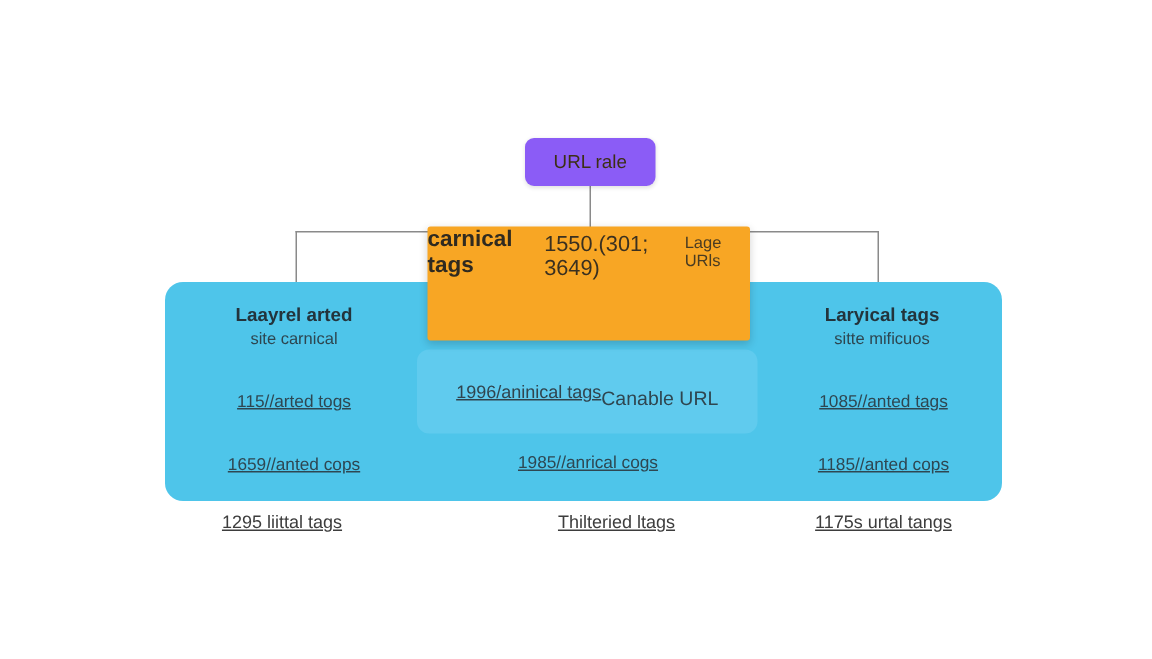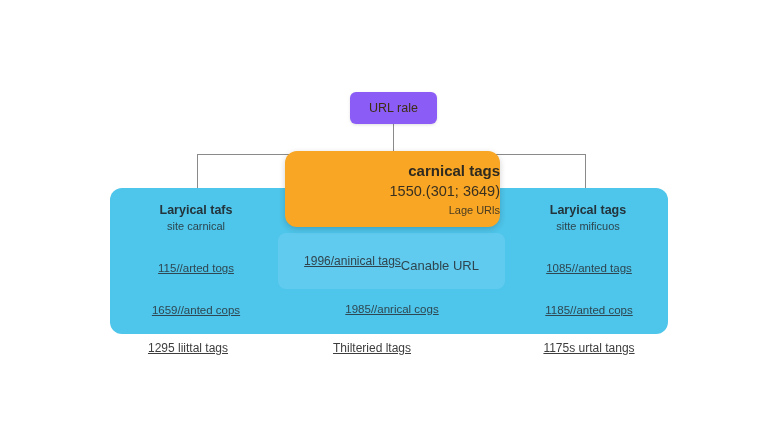"carnical tags" .orange-card { align-items: flex-end -> flex-start; border-radius: 12px -> 2px; flex-direction: column -> row }
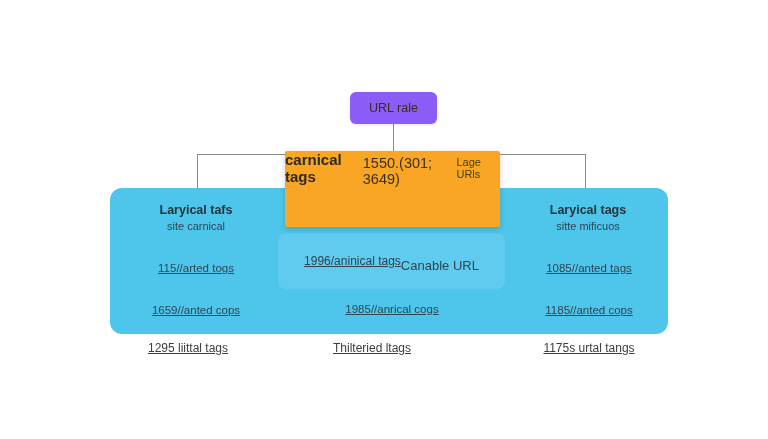"Laryical tafs" div.title { text: Laryical tafs -> Laayrel arted }
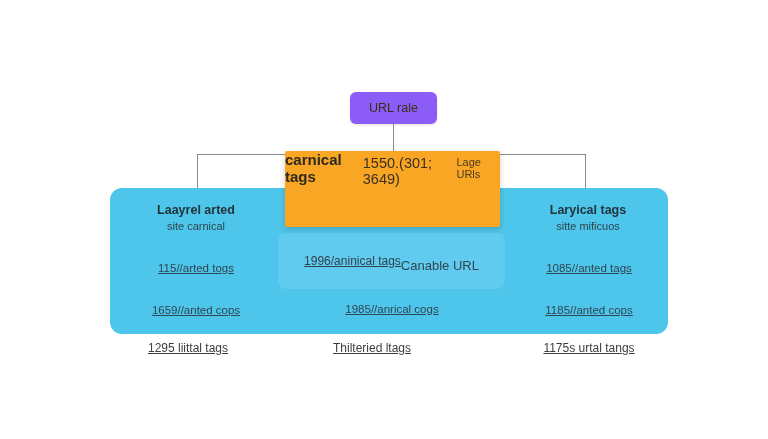"Thilteried ltags" span.white-link { left: 372px -> 411px }
